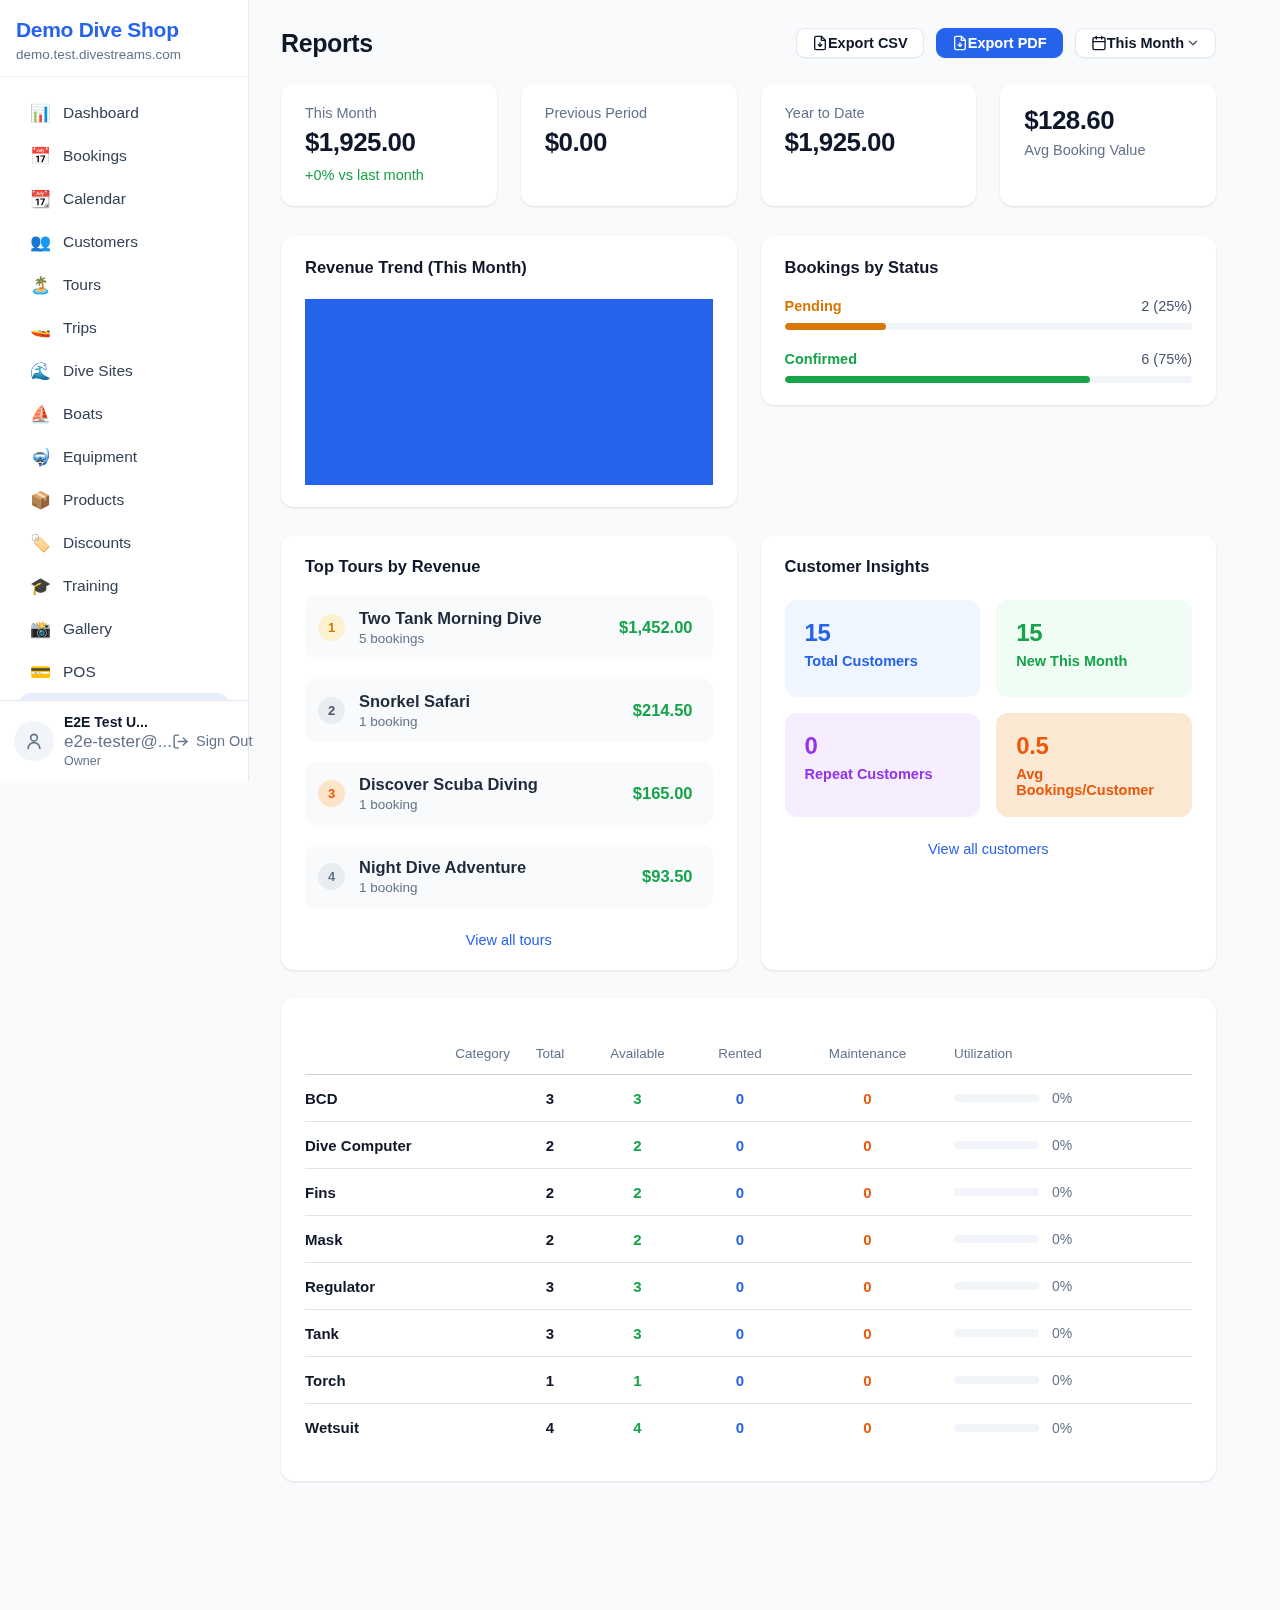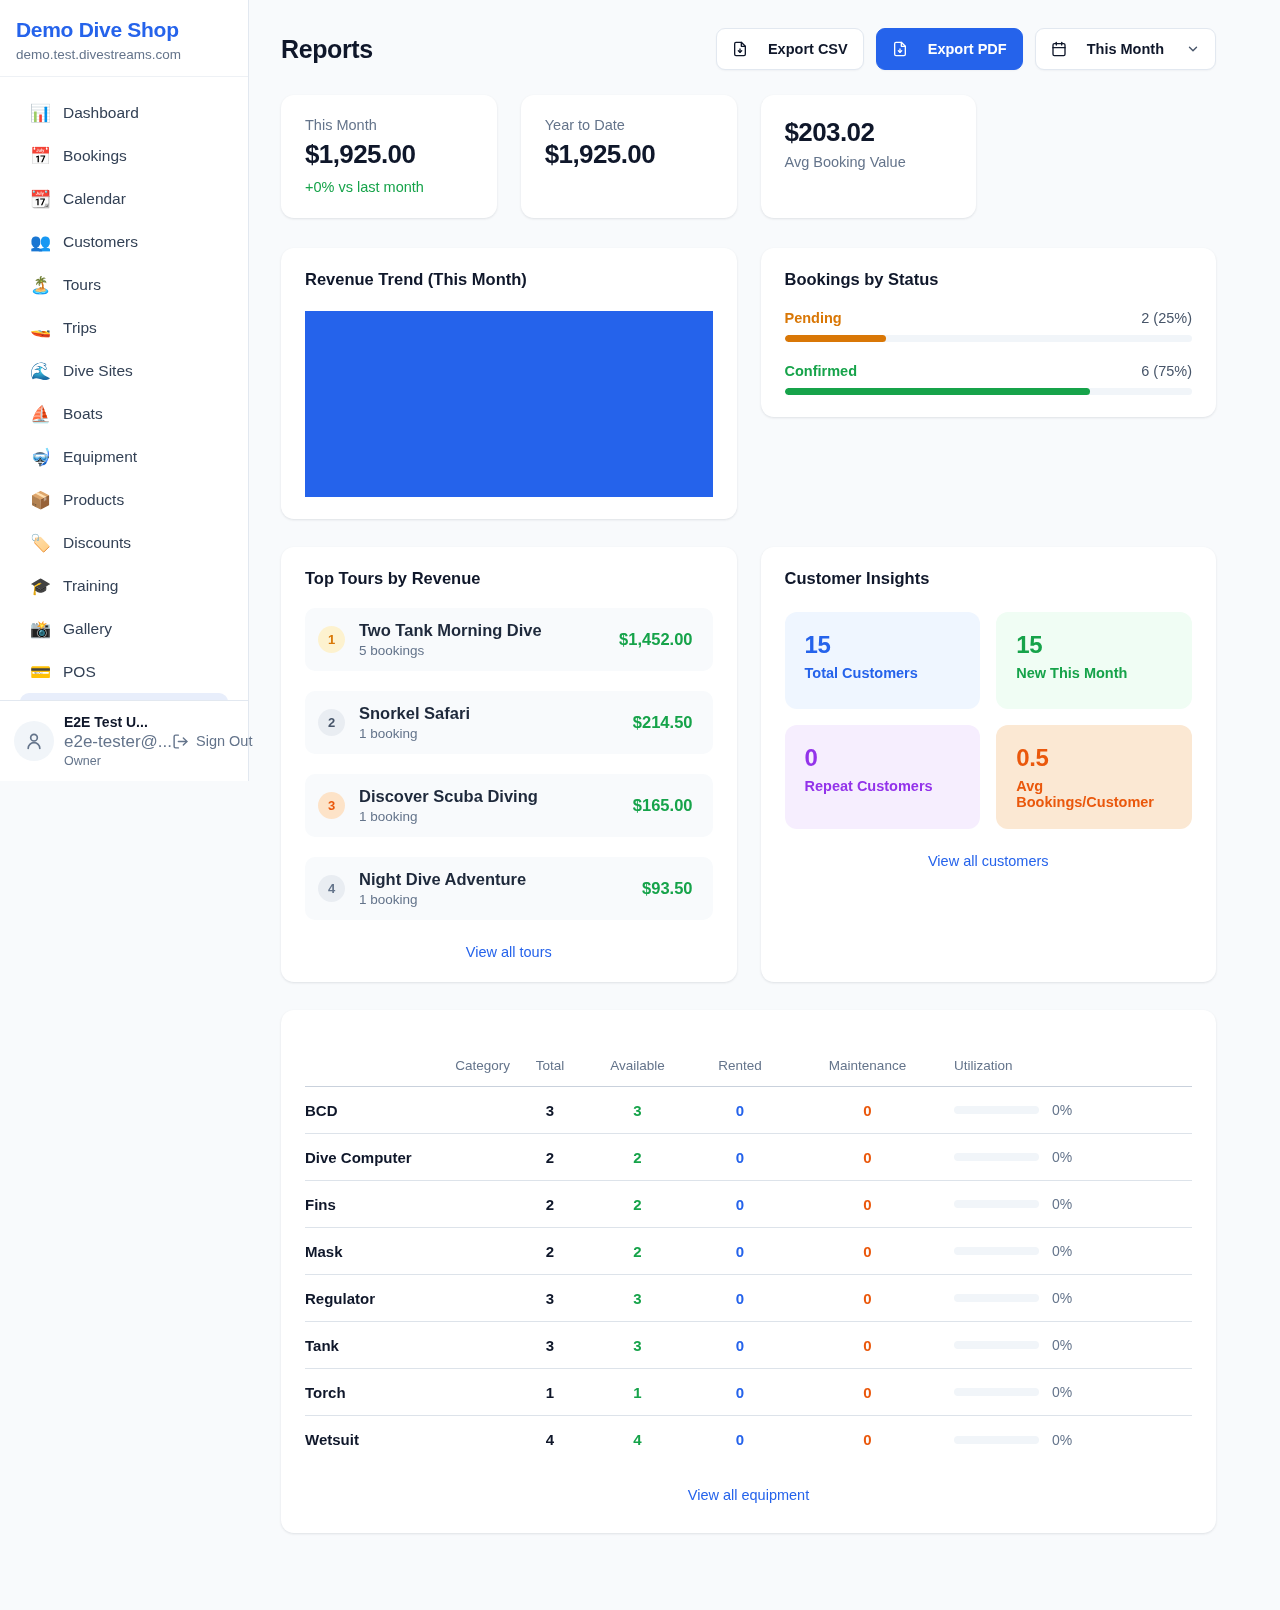"Export CSV" .btn { gap: 20px -> 0; height: 42px -> 30px }
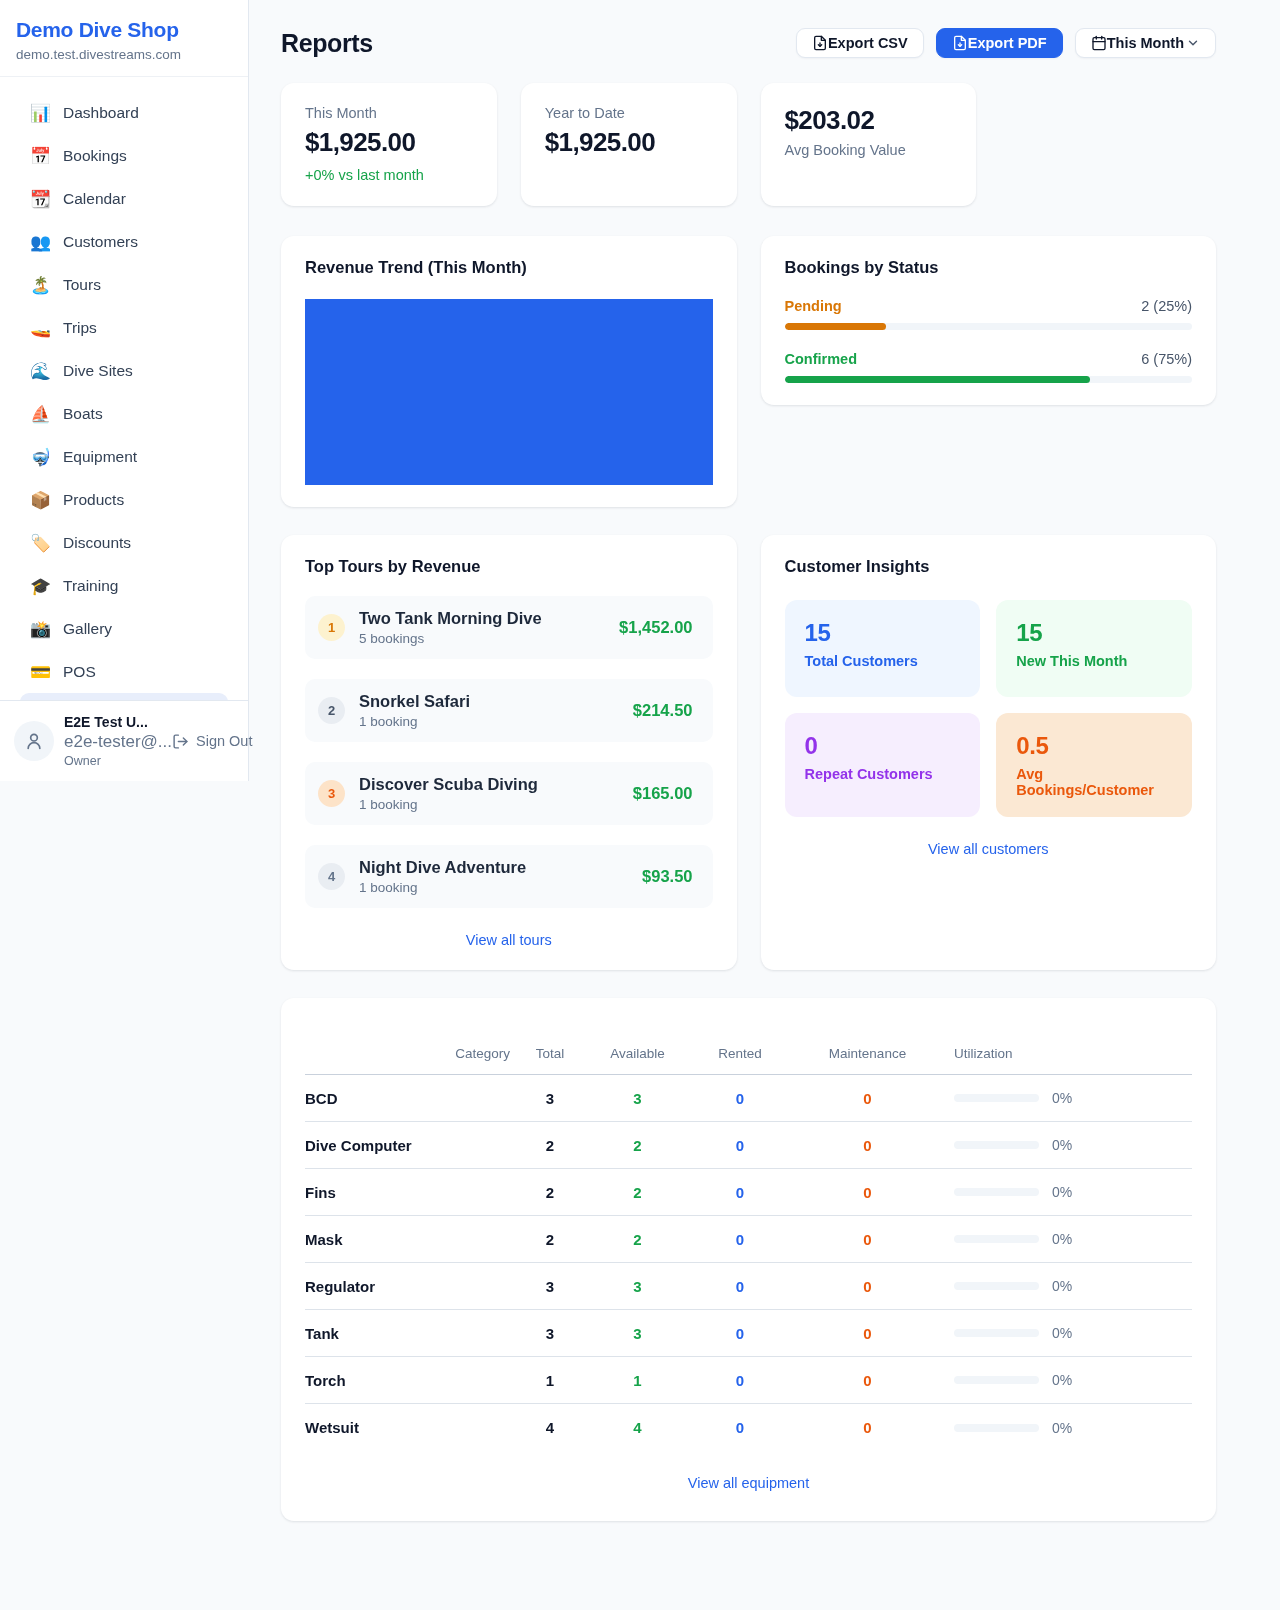"Previous Period" div.card { html: none -> <div> <div>Previous Period</div> <div>$0.00</div> </div> }
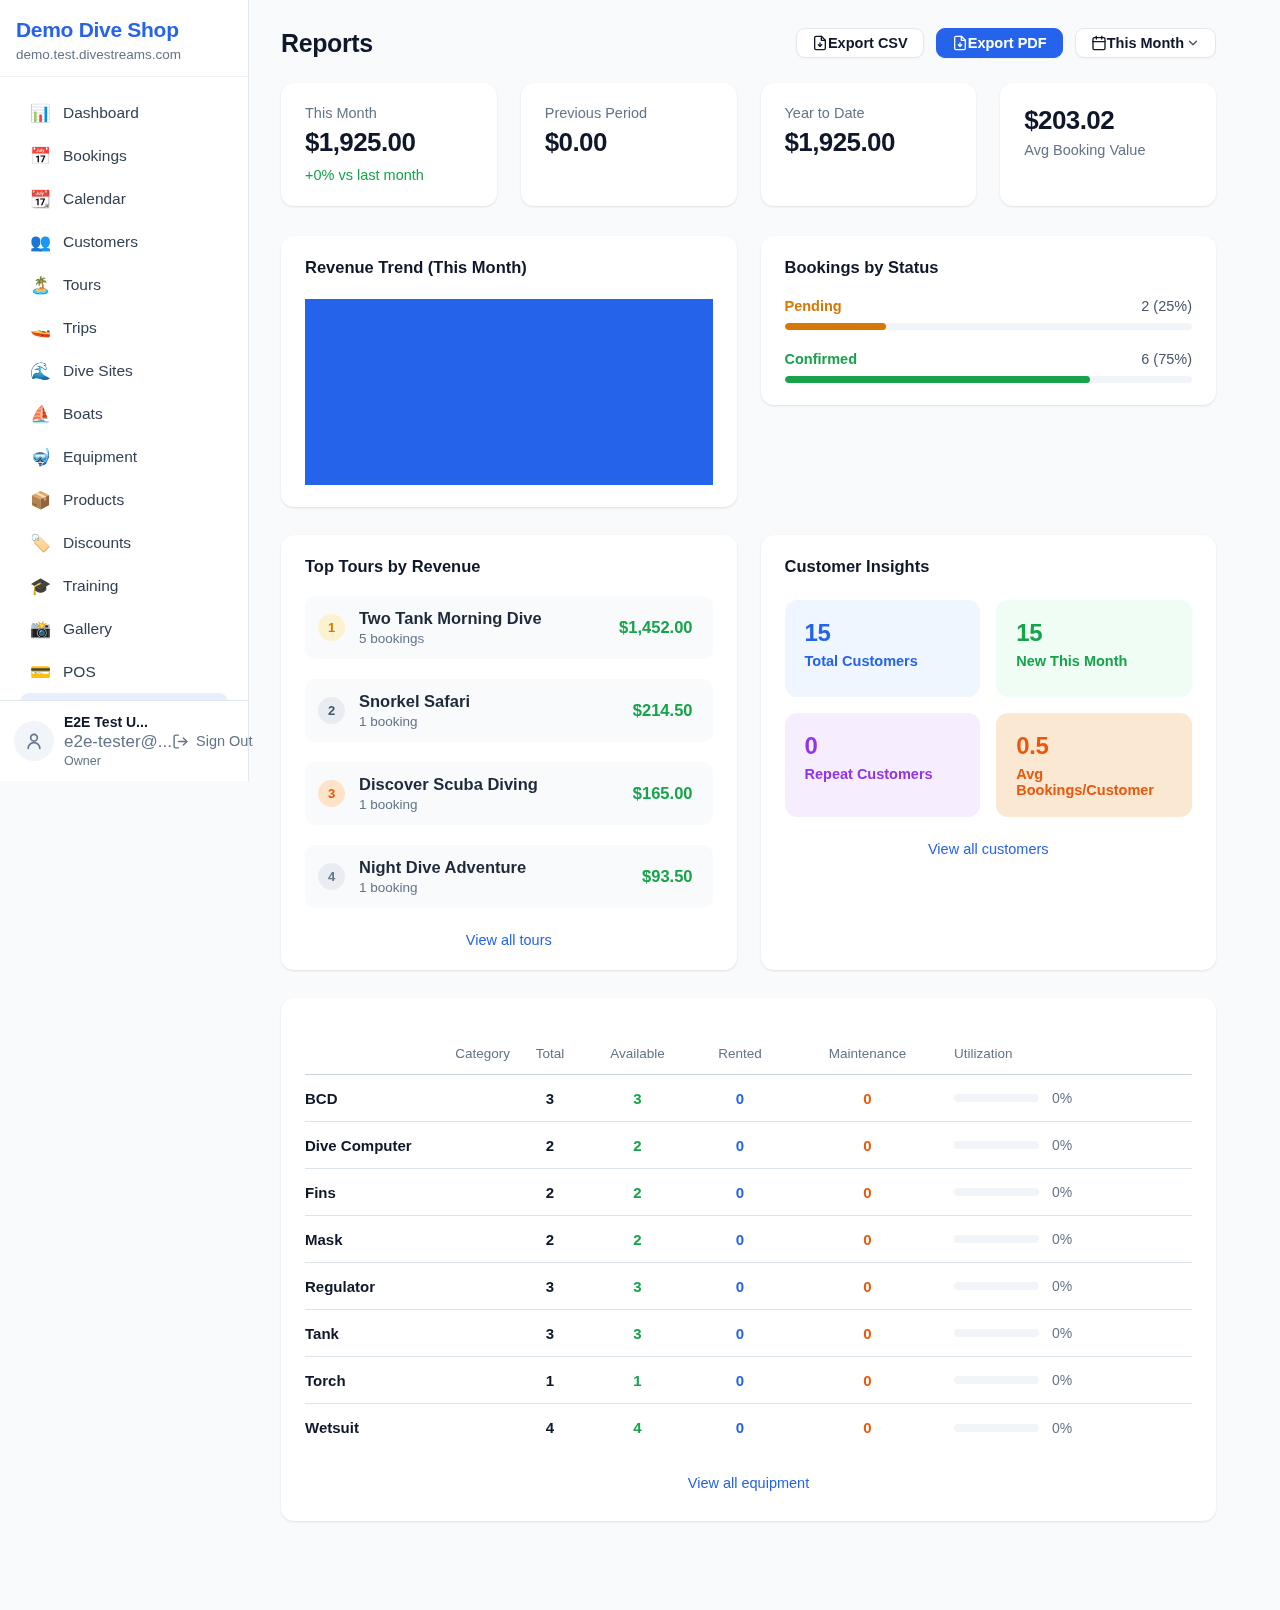"$203.02" div.stat-value { text: $203.02 -> $128.60 }
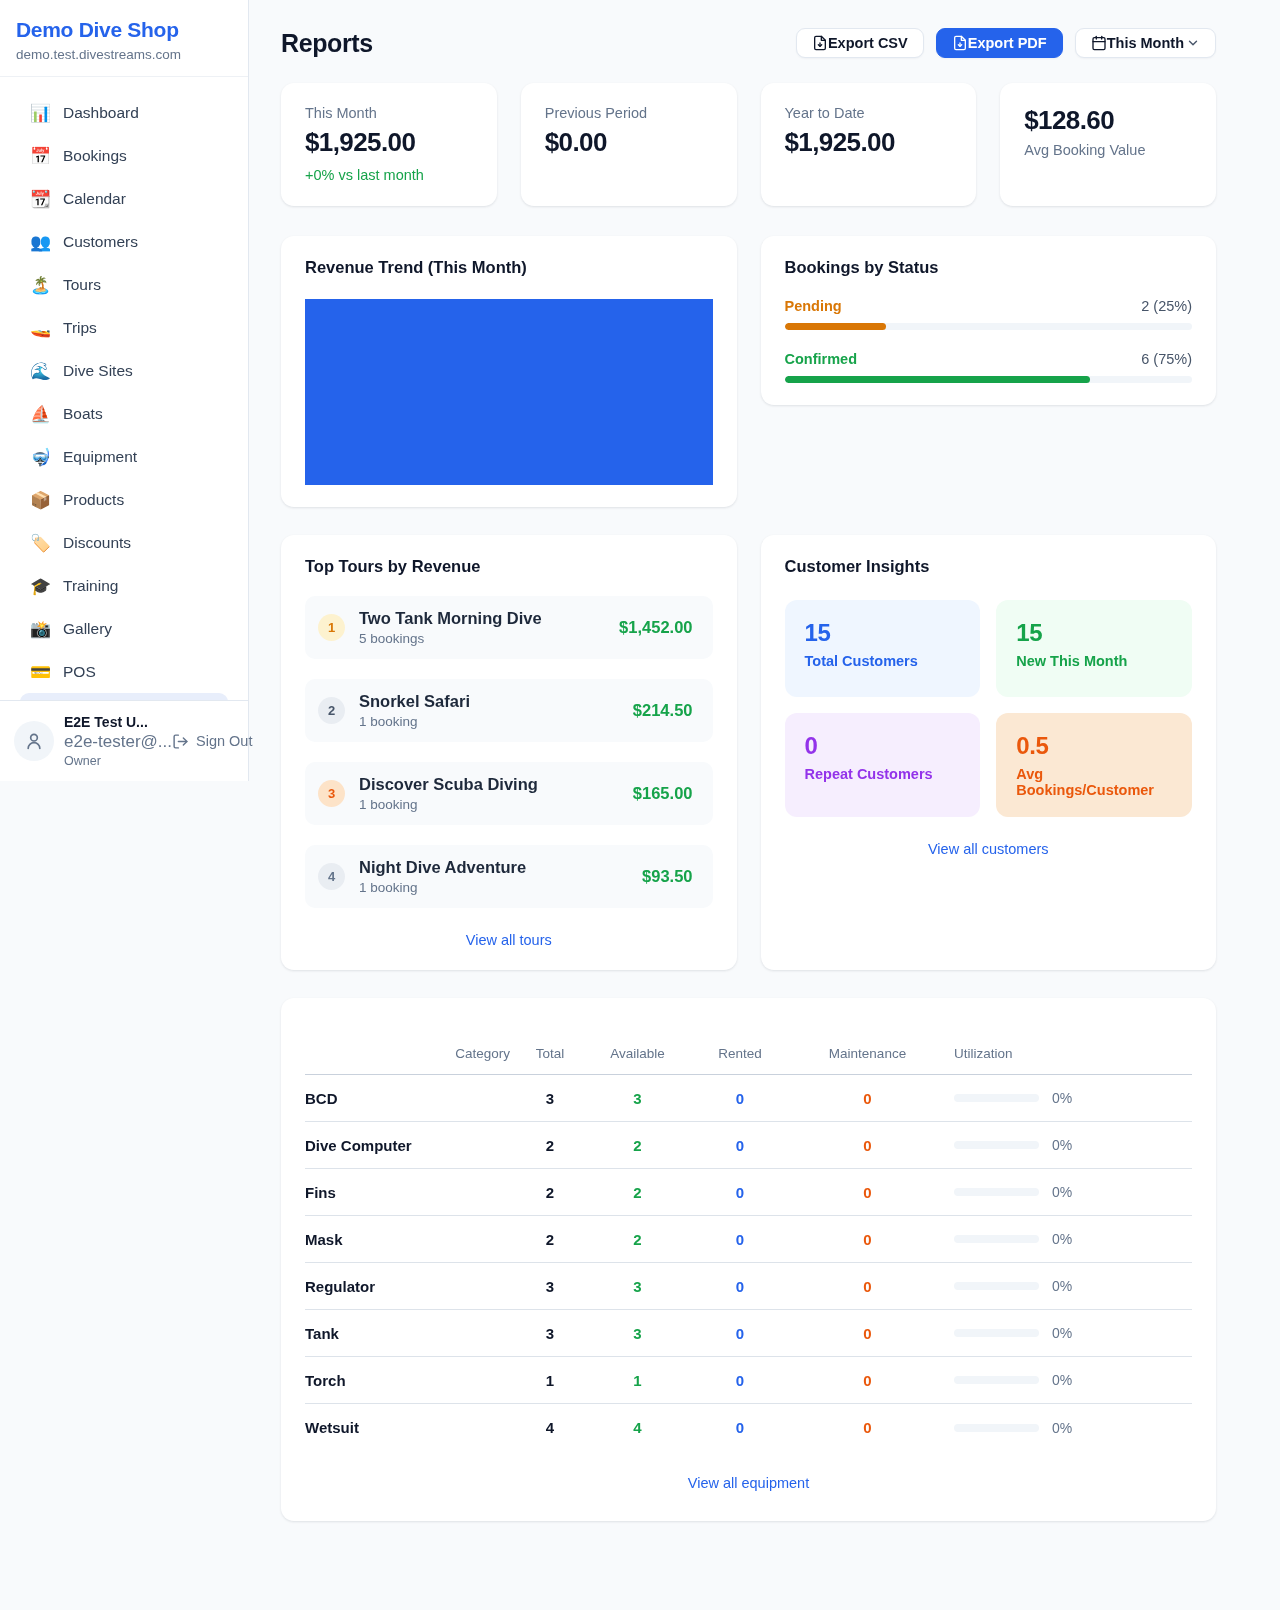"View all equipment" a.view-all { html: <a>View all equipment</a> -> none }
